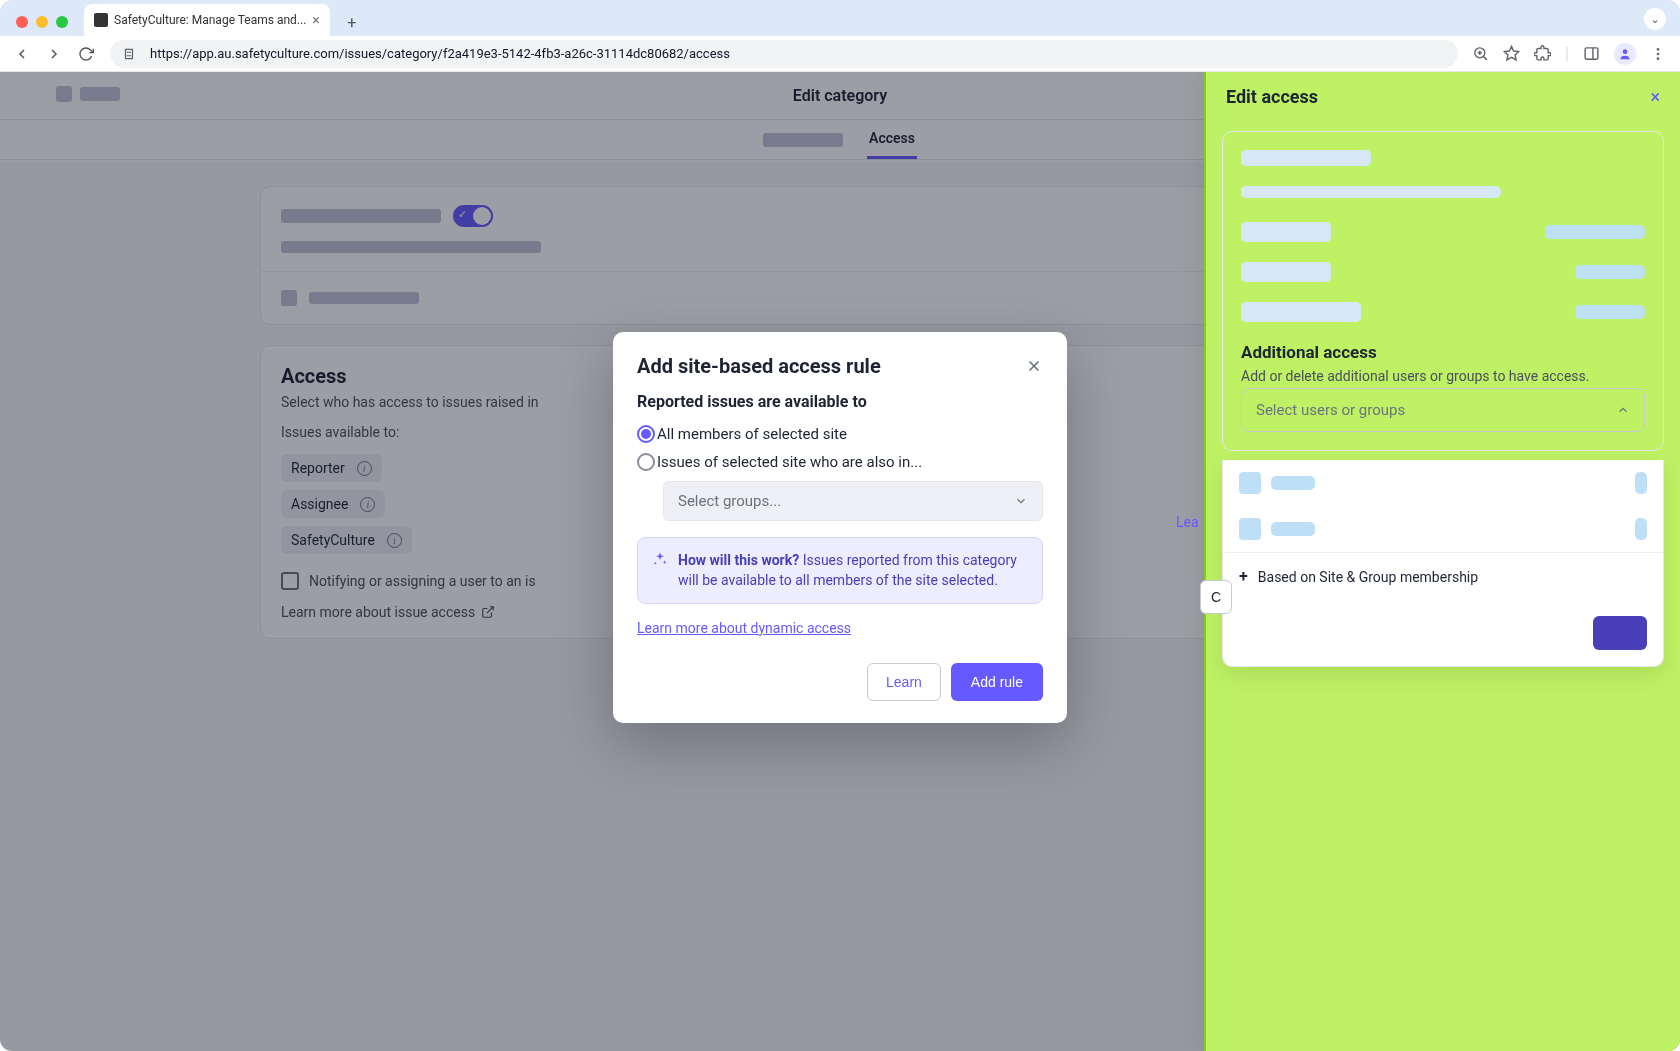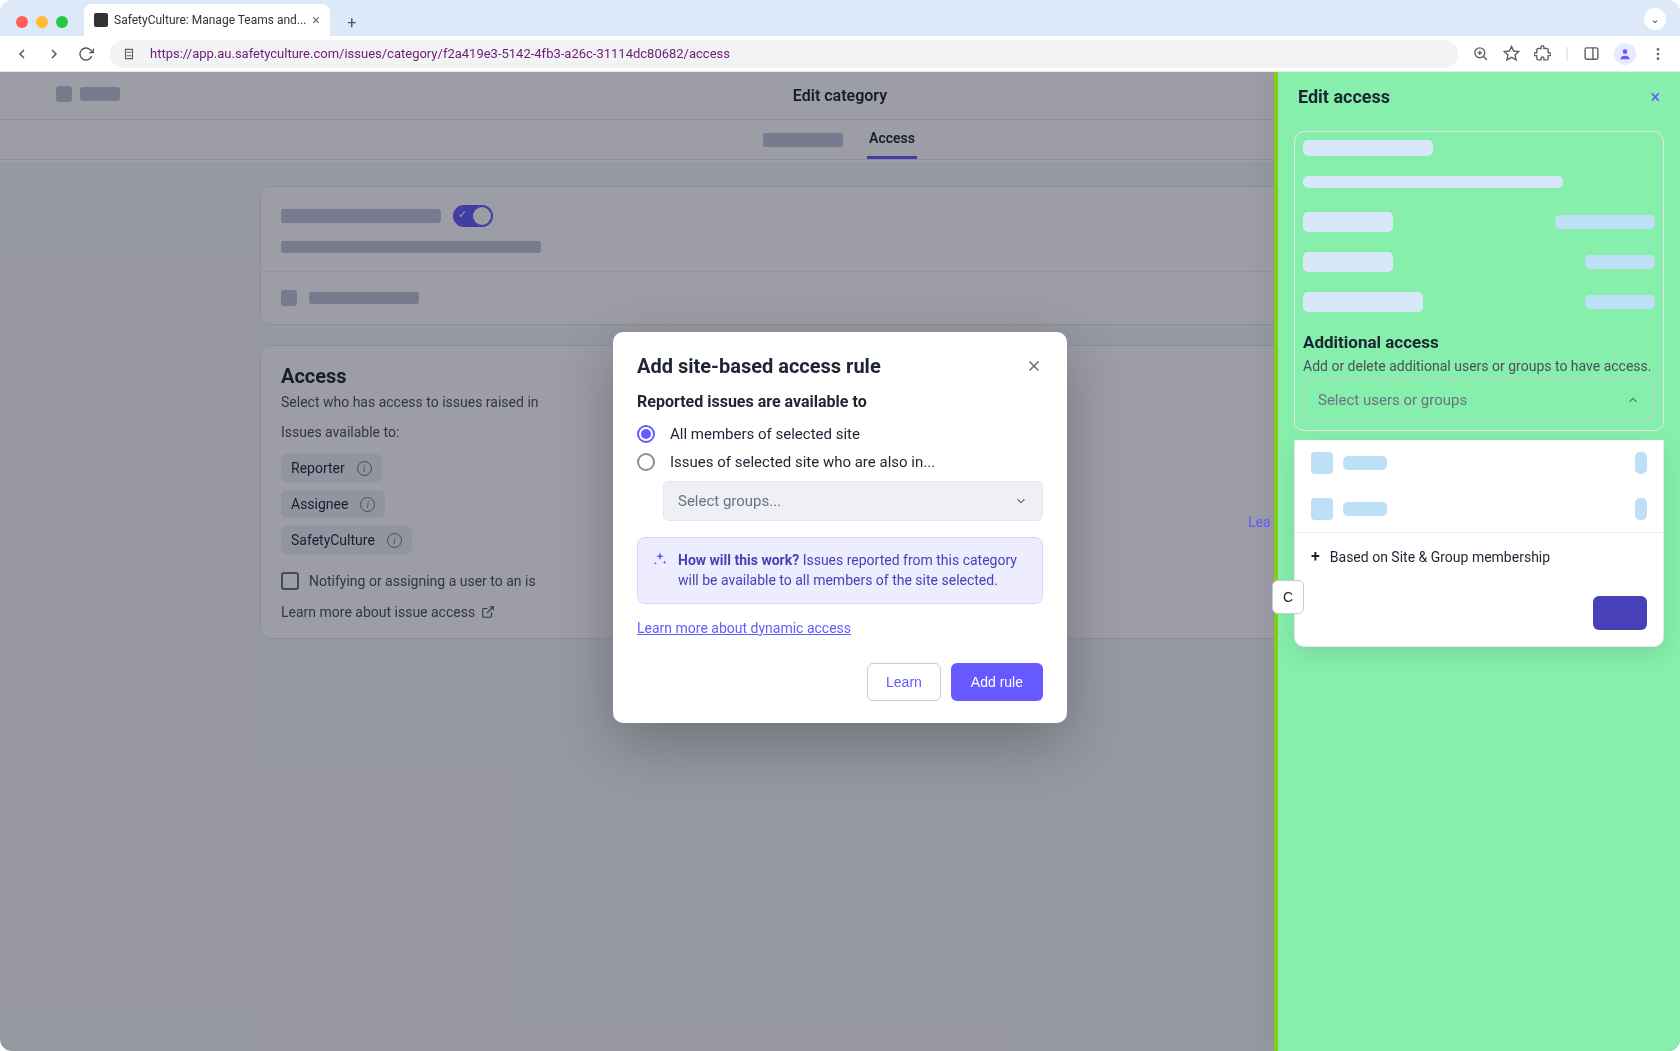"https://app.au.safetyculture.com/issues/" .url-text { color: #701a75 -> #0f172a }
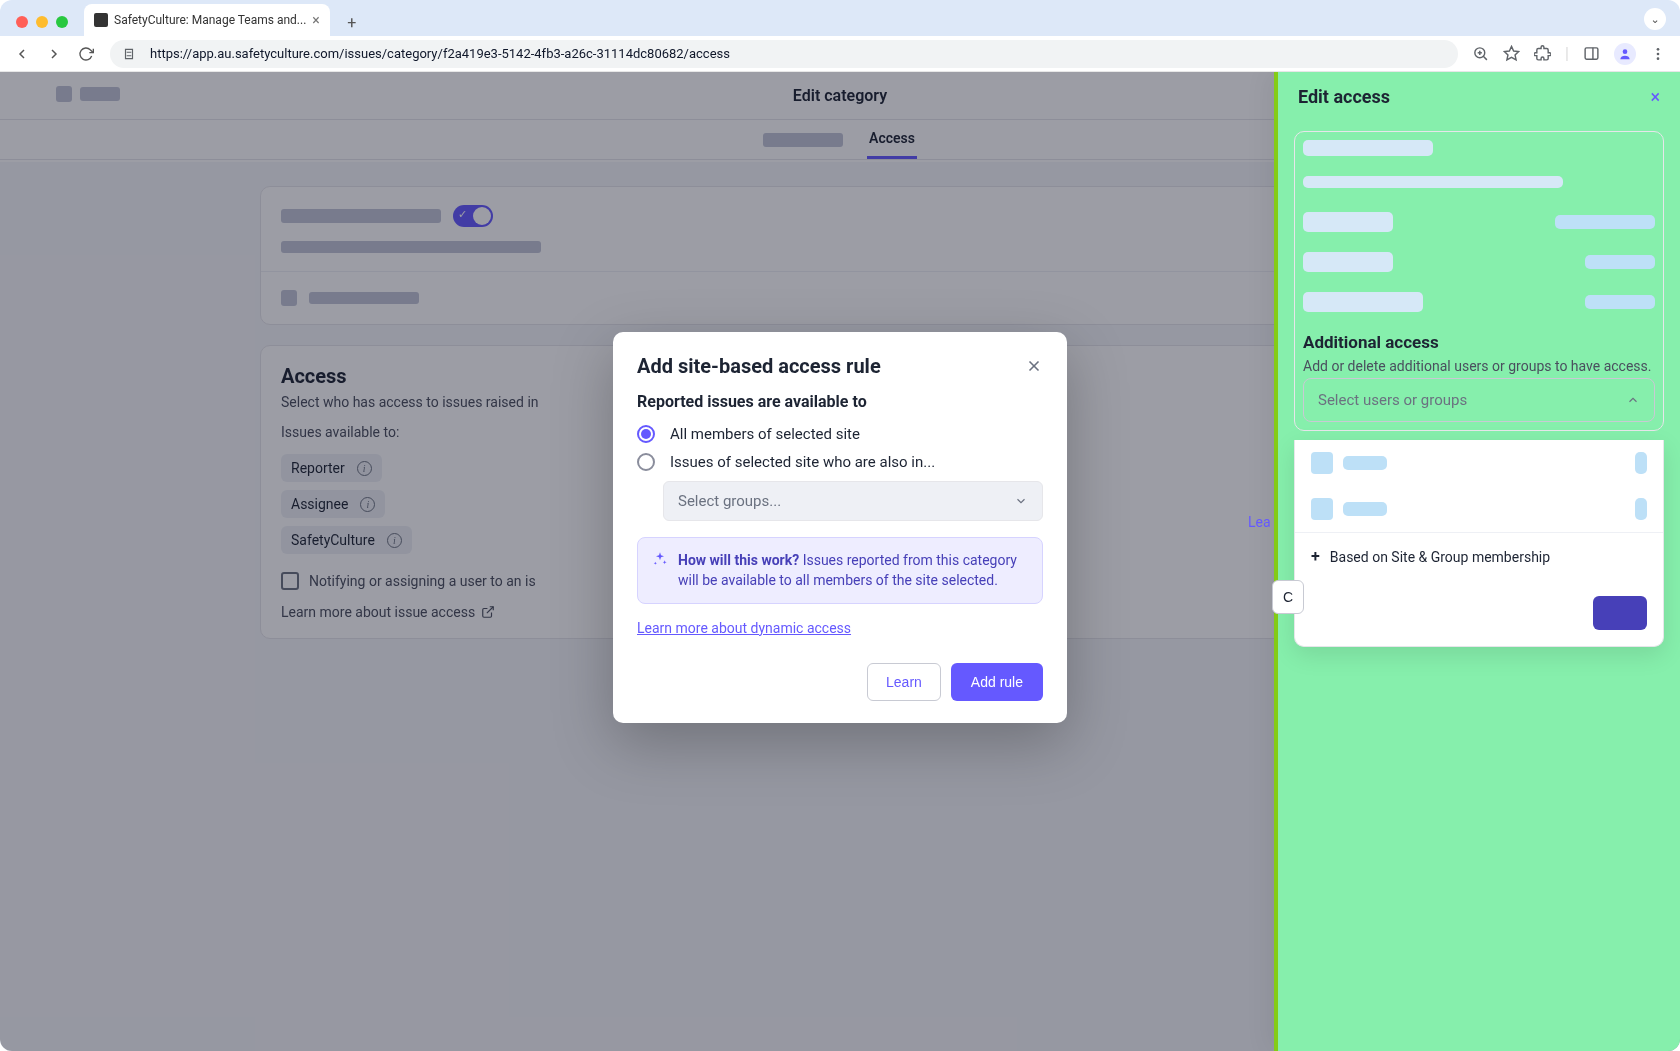"Edit access" .right-panel { background: #86efac -> #bef264; border-left: 4px solid #84cc16 -> 2px solid #84cc16; width: 406px -> 476px }
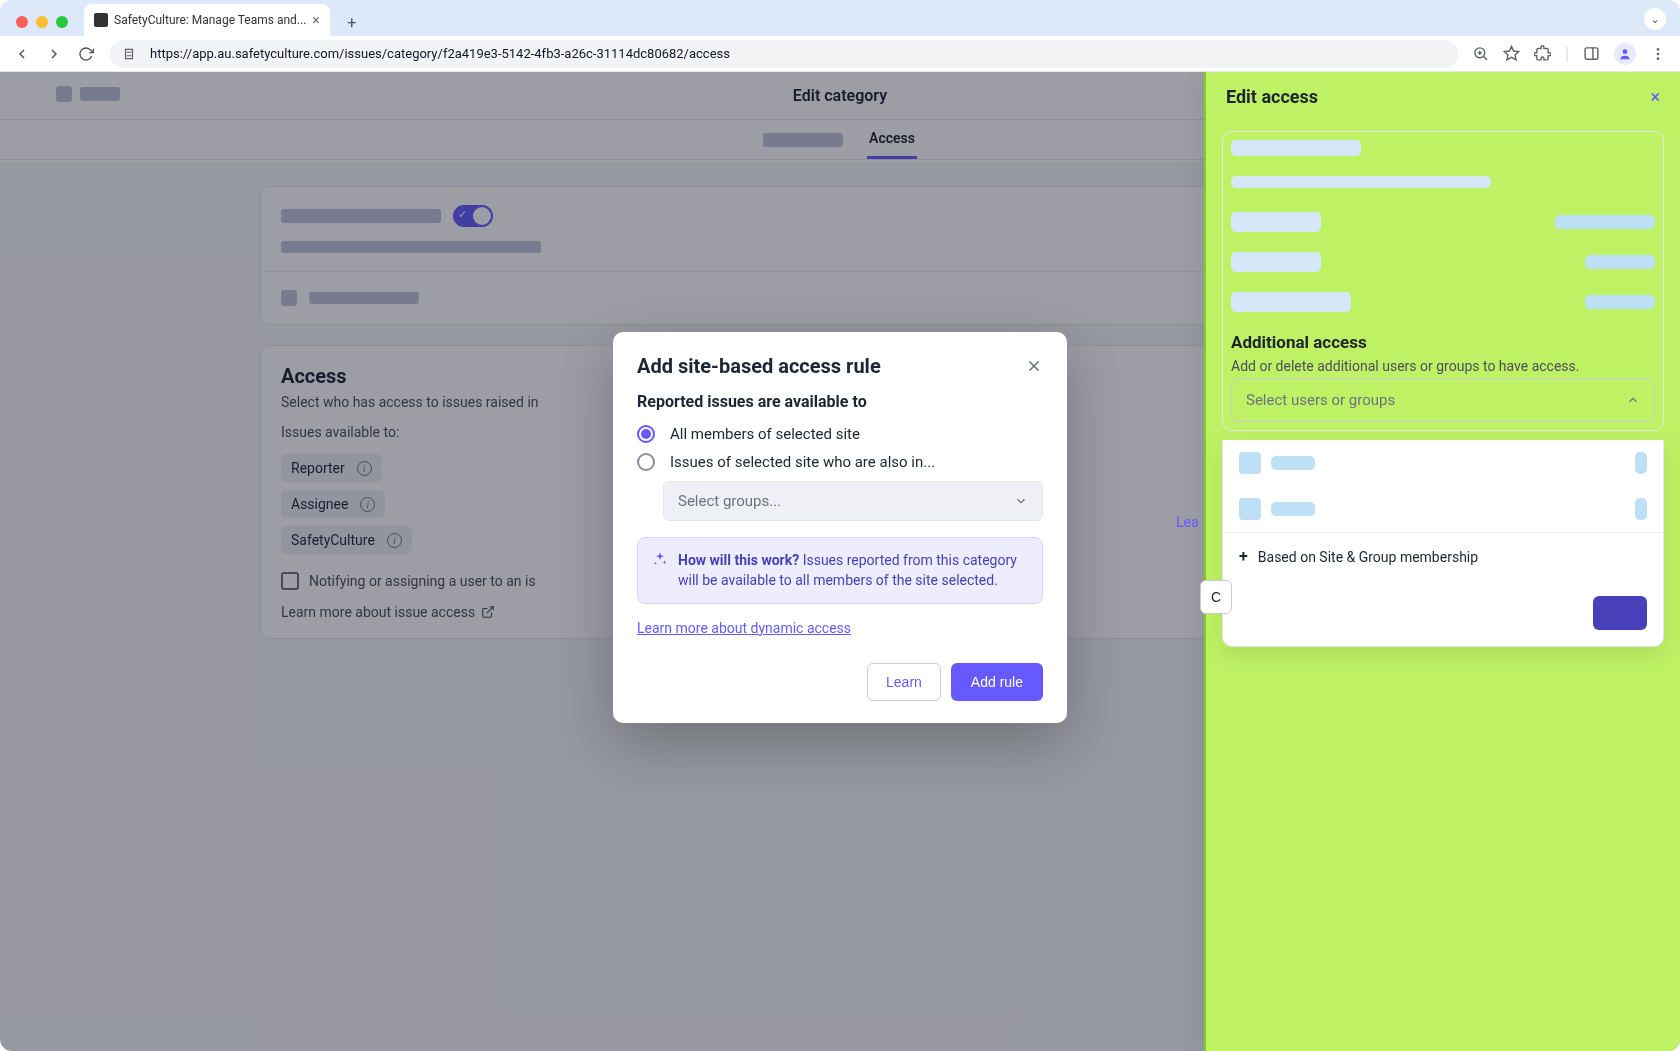"Additional access" .rp-card { padding: 8px -> 18px }
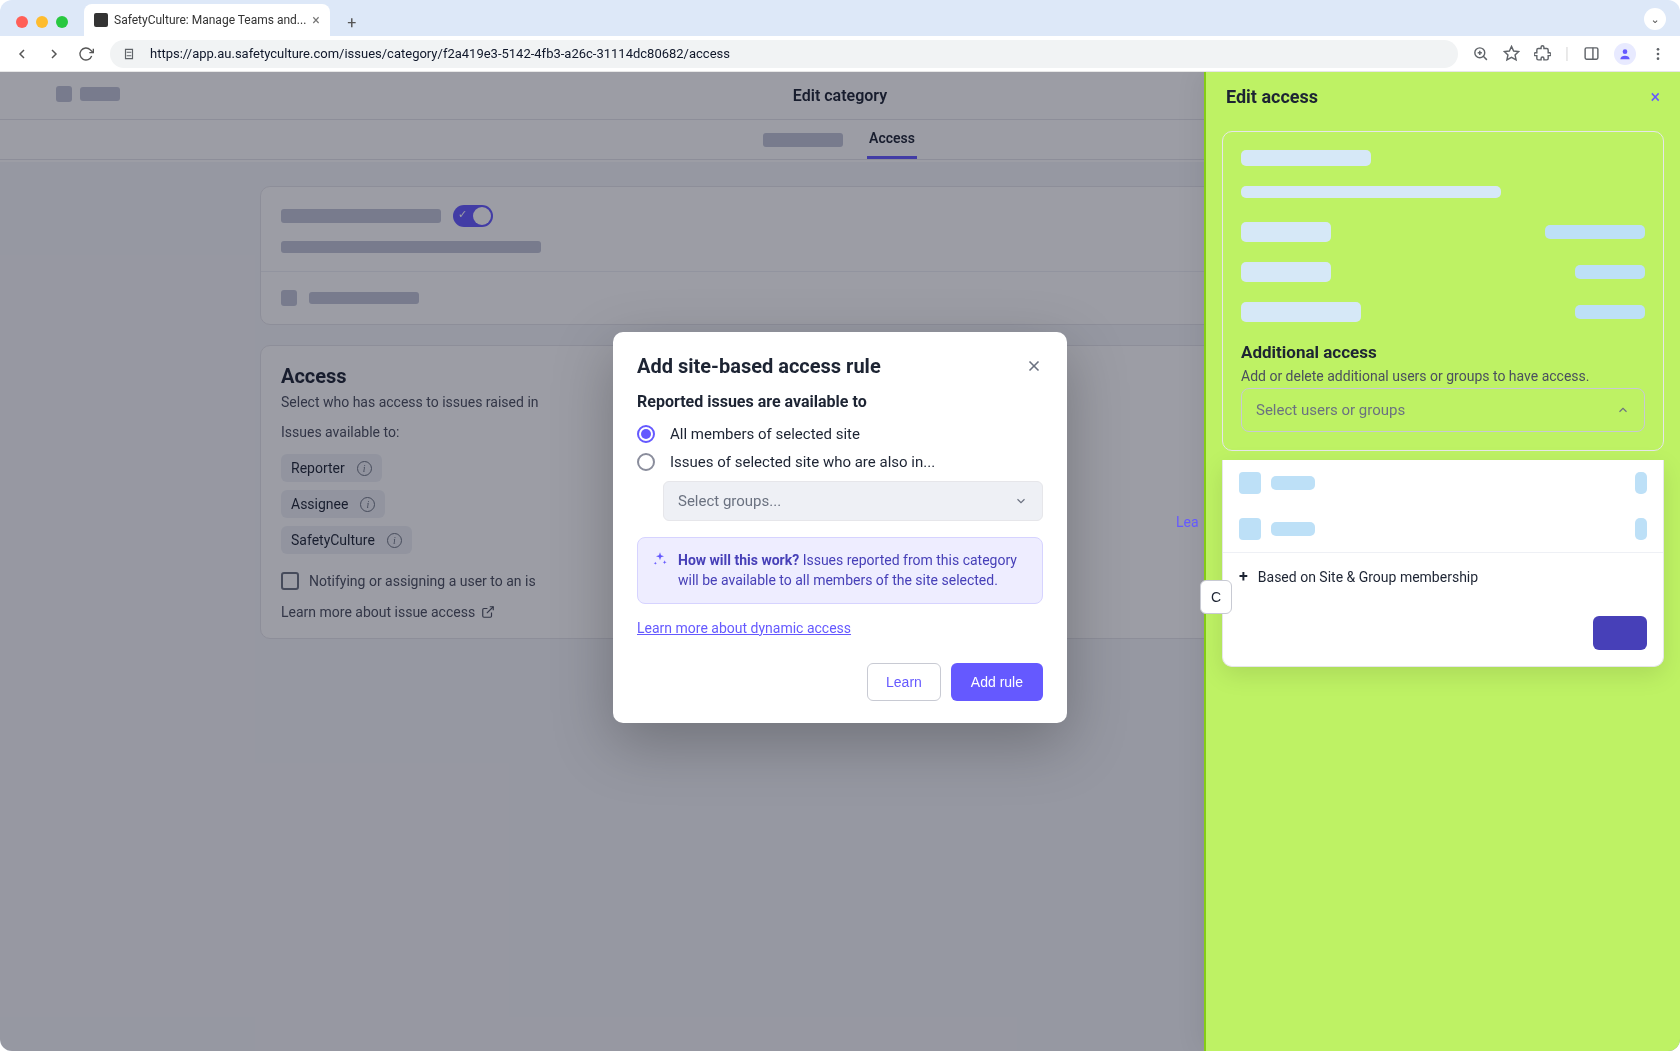"All members of selected site" .radio-row { gap: 15px -> 2px }
